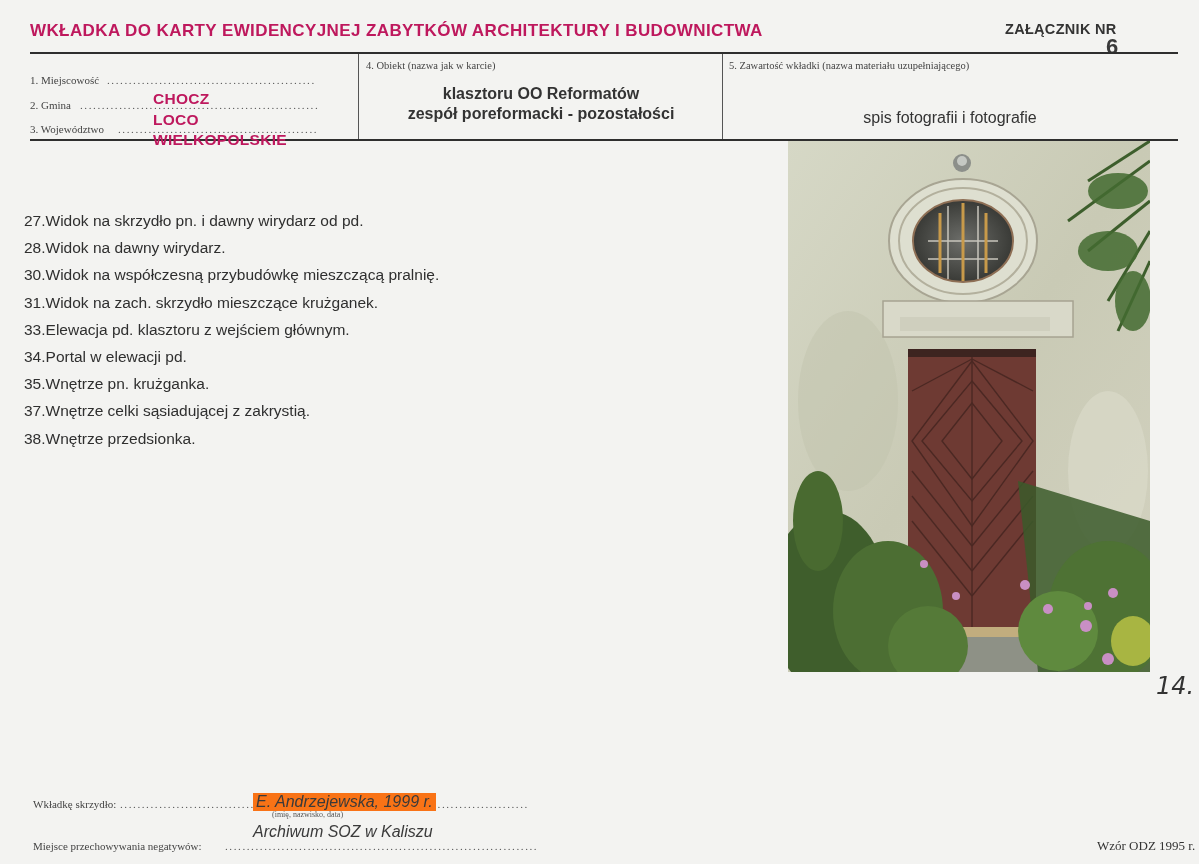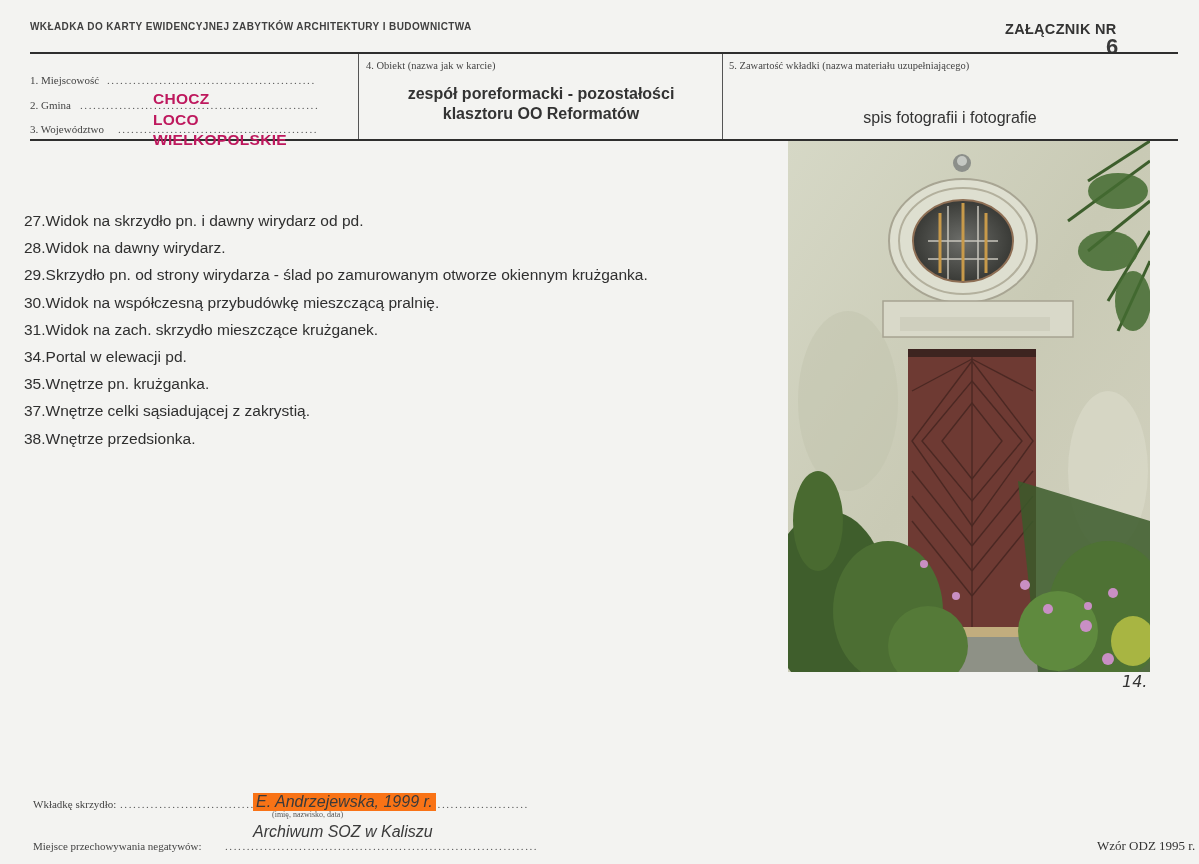"WKŁADKA DO KARTY EWIDENCYJNEJ ZABYTKÓW" .title { color: #404040 -> #be185d; font-size: 10px -> 17px }
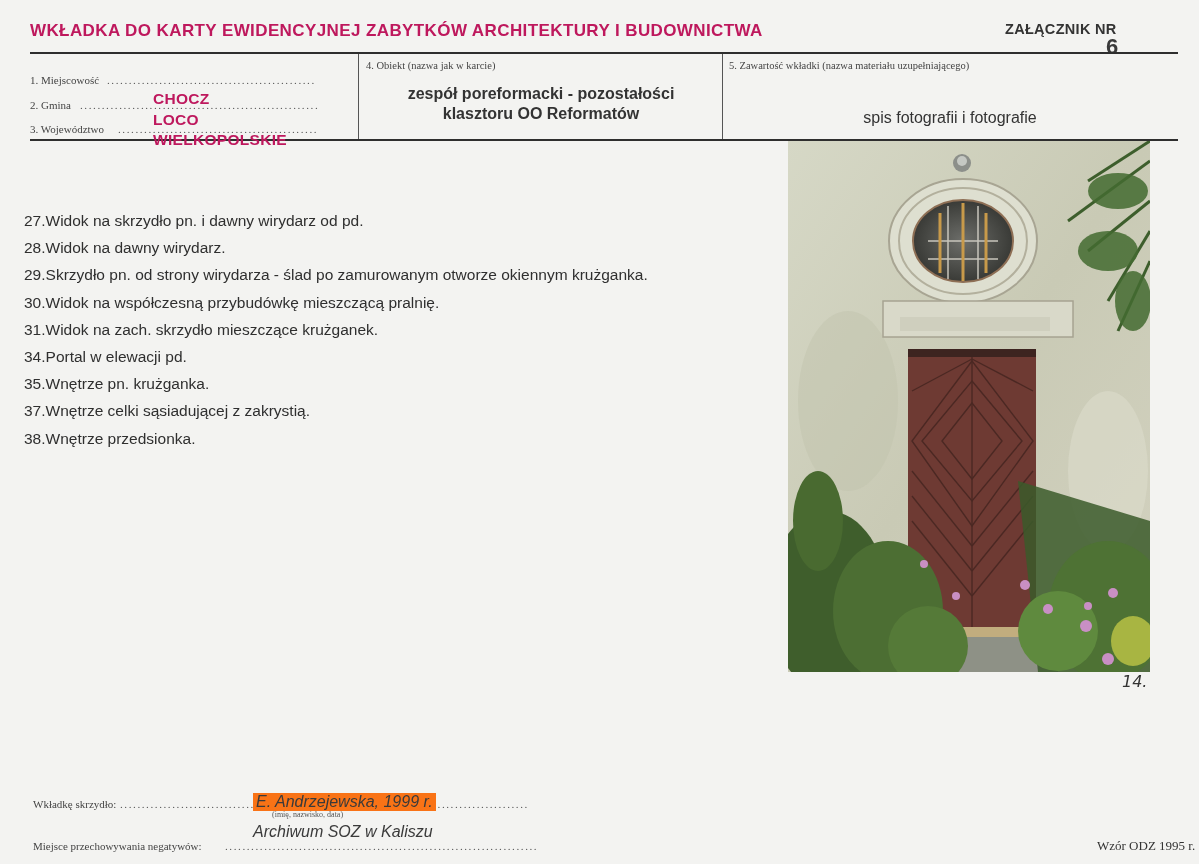"zespół poreformacki - pozostałości" div { order: before "klasztoru OO Reformatów" -> after "klasztoru OO Reformatów" }
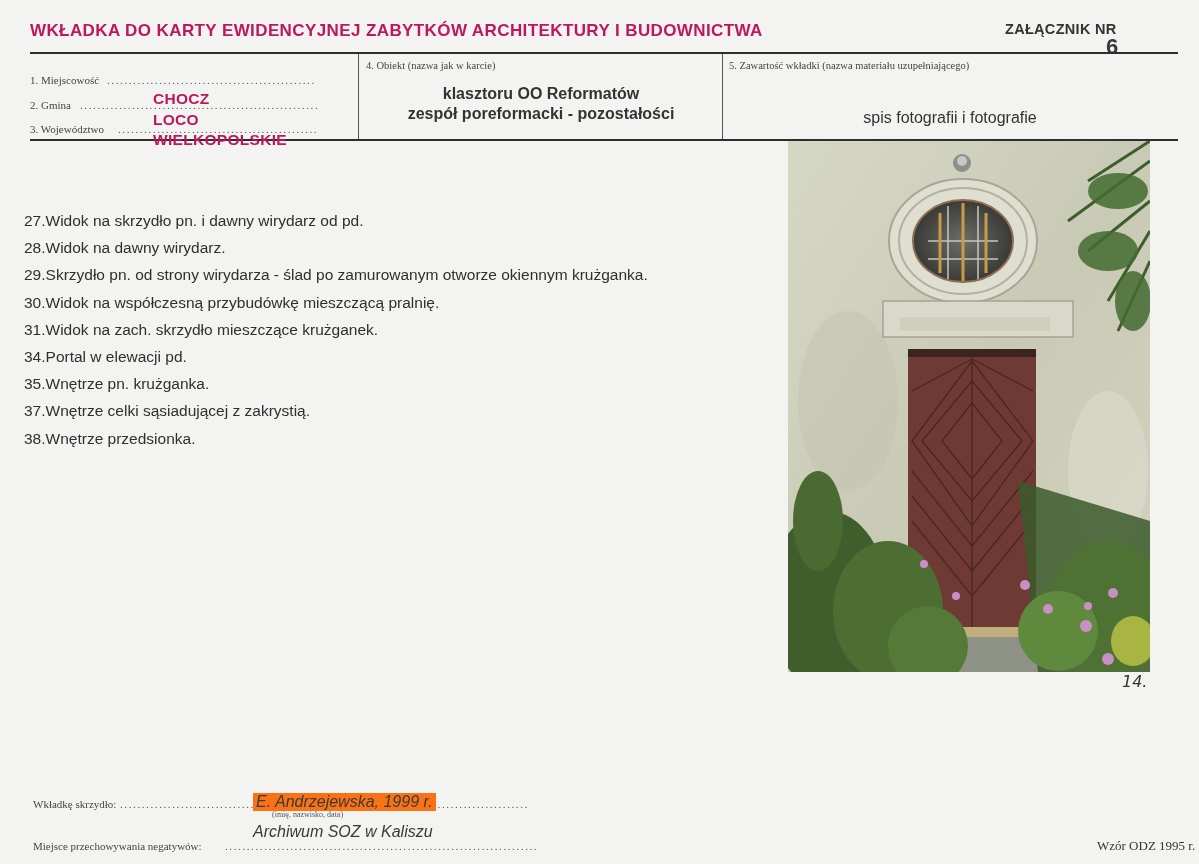"29.Skrzydło pn. od strony wirydarza" li { html: <li>29.Skrzydło pn. od strony wirydarza - ślad po zamurowanym otworze okiennym krużganka.</li> -> none }
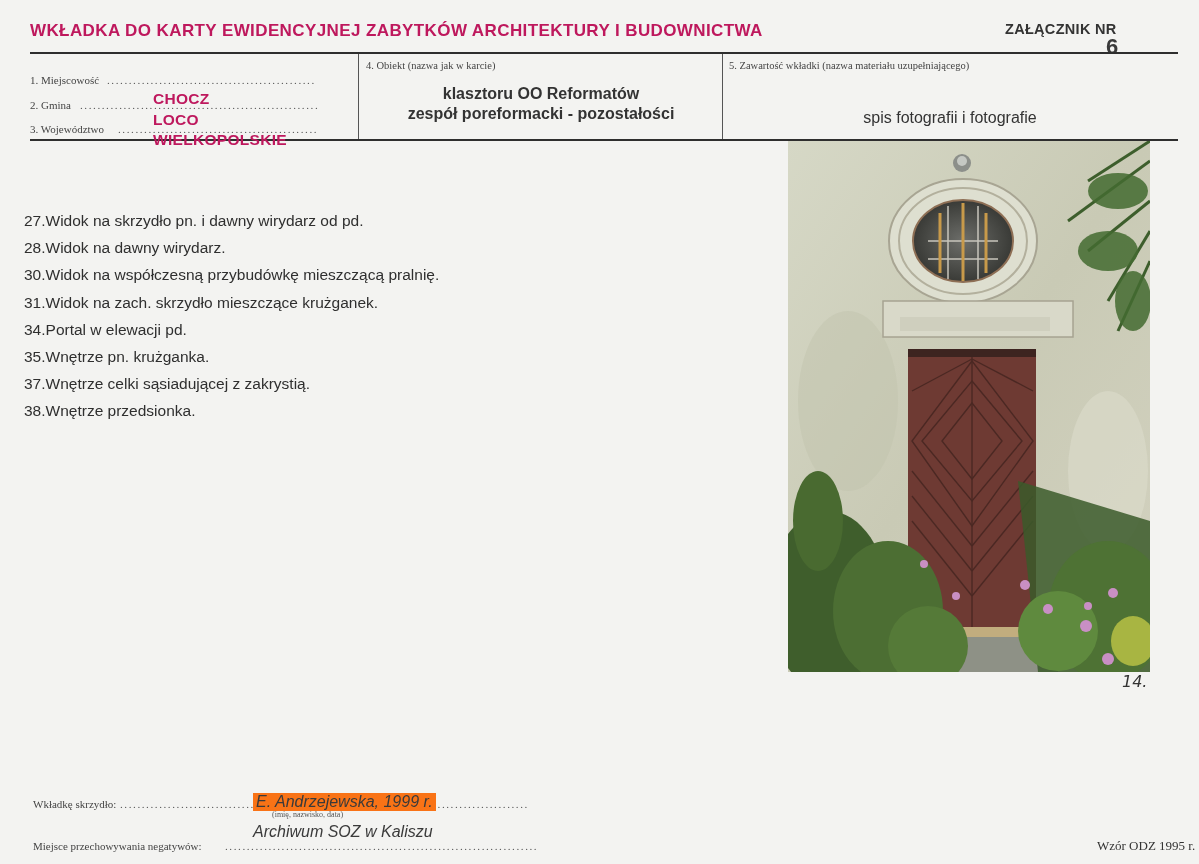"33.Elewacja pd. klasztoru z wejściem" li { html: none -> <li>33.Elewacja pd. klasztoru z wejściem głównym.</li> }
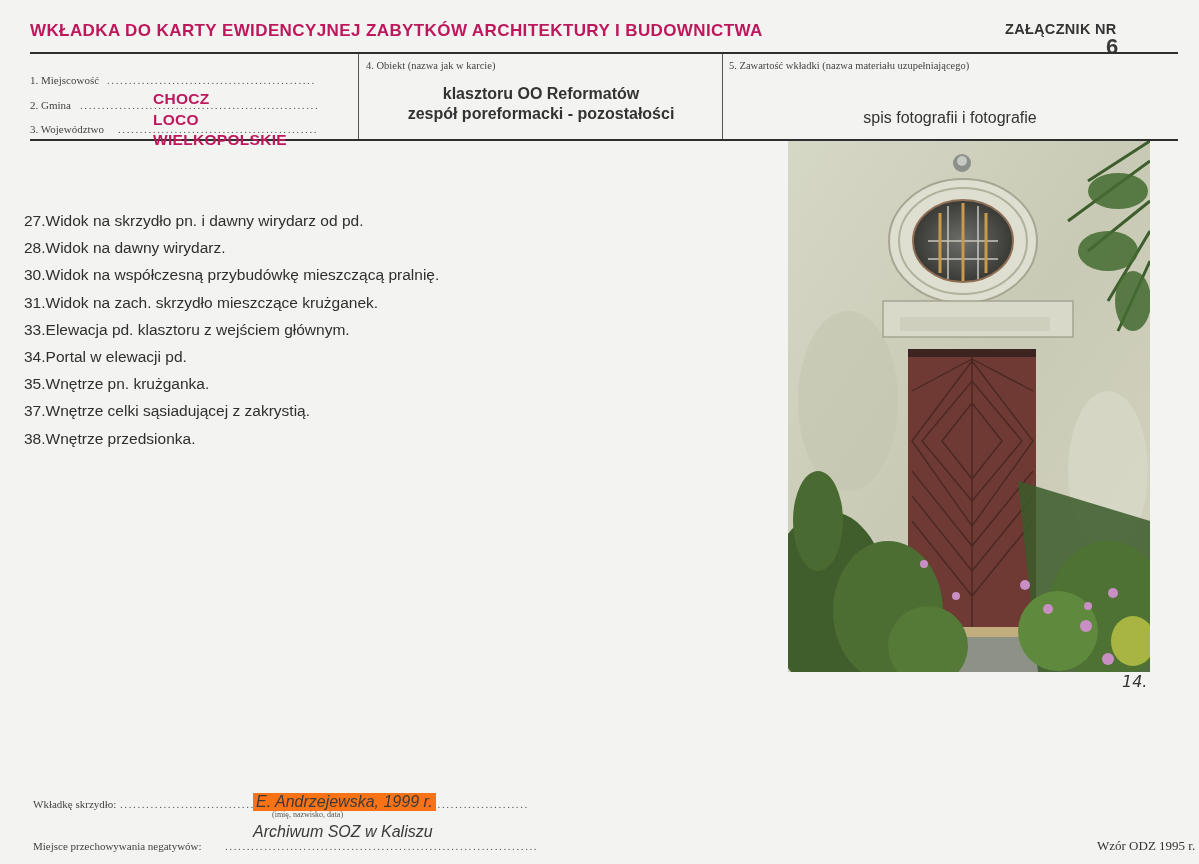"14." .photo-num { font-size: 16px -> 24px; left: 1122px -> 1156px }
